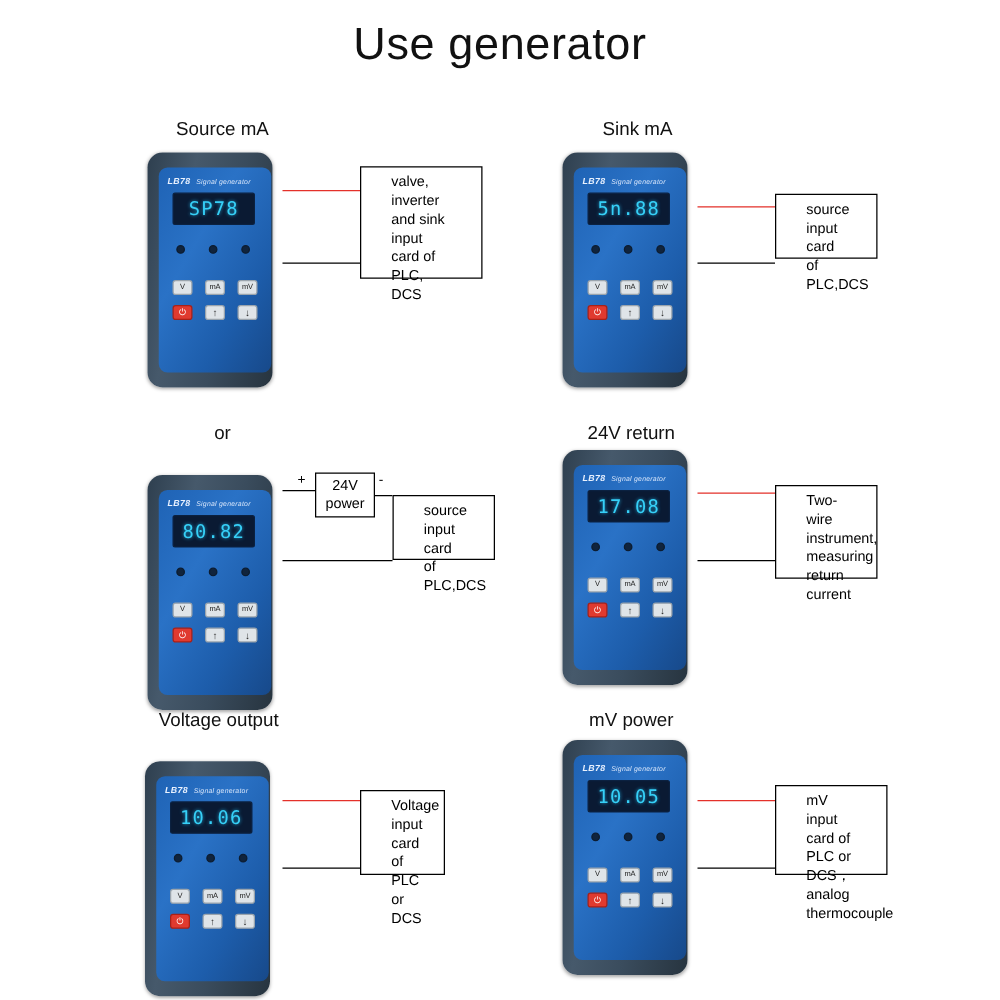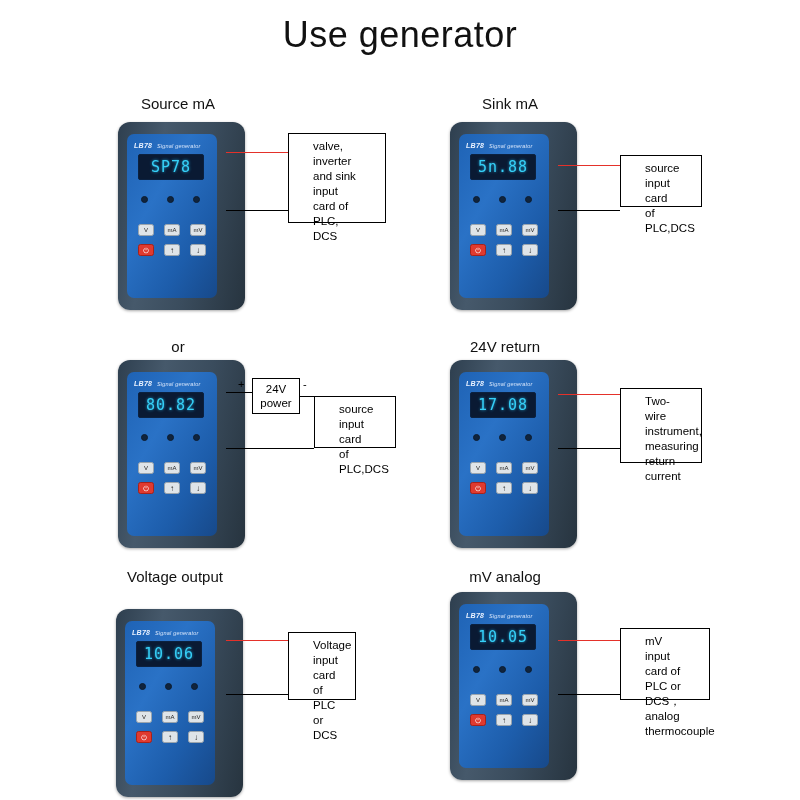"SP78" .device { width: 127px -> 100px }
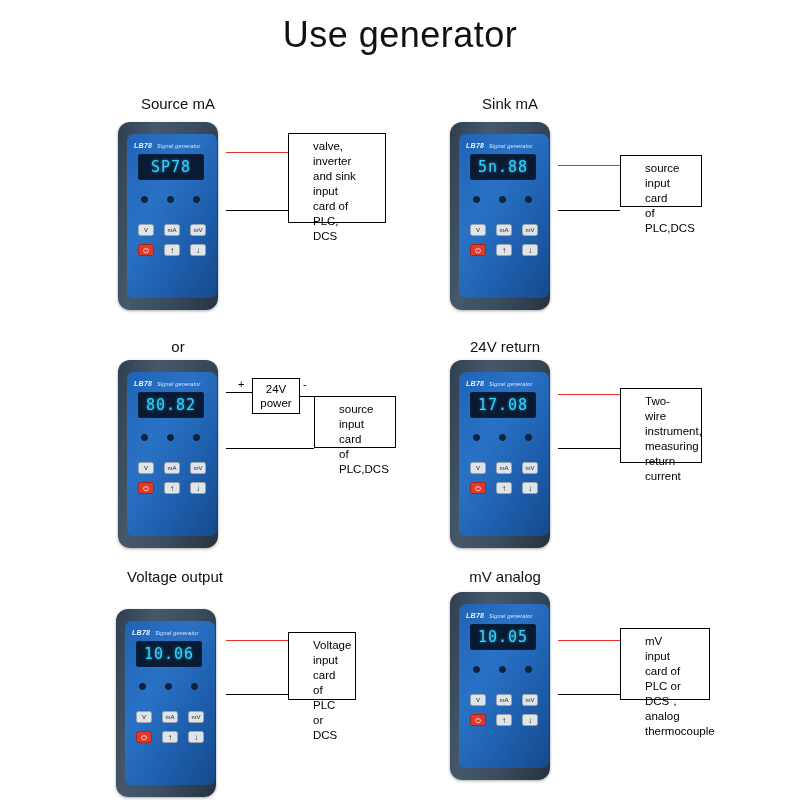"80.82" div.device { top: 360px -> 380px }
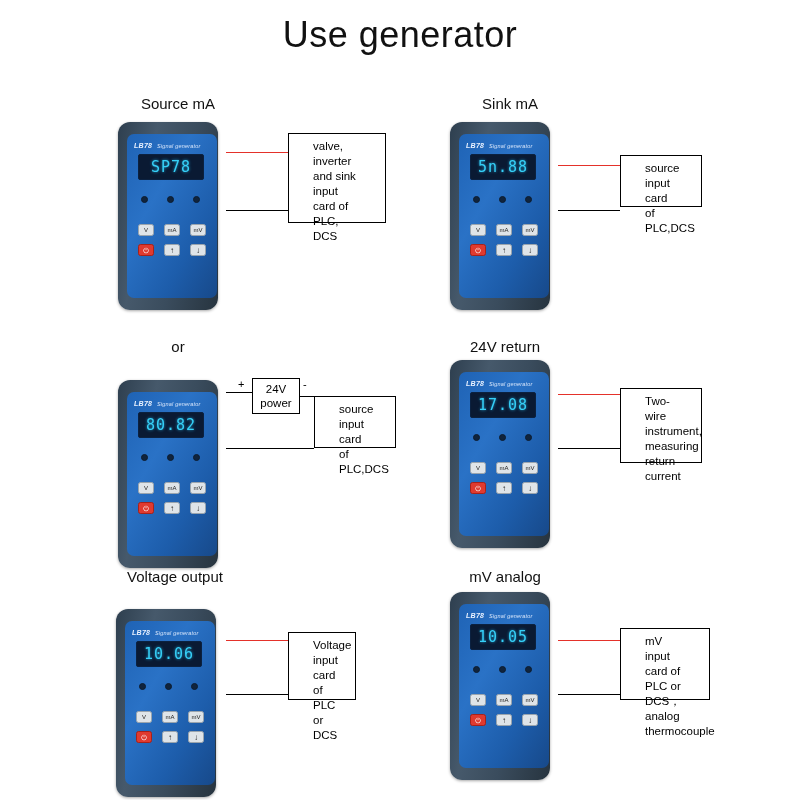"mV analog" div.cell-title { text: analog -> power }
